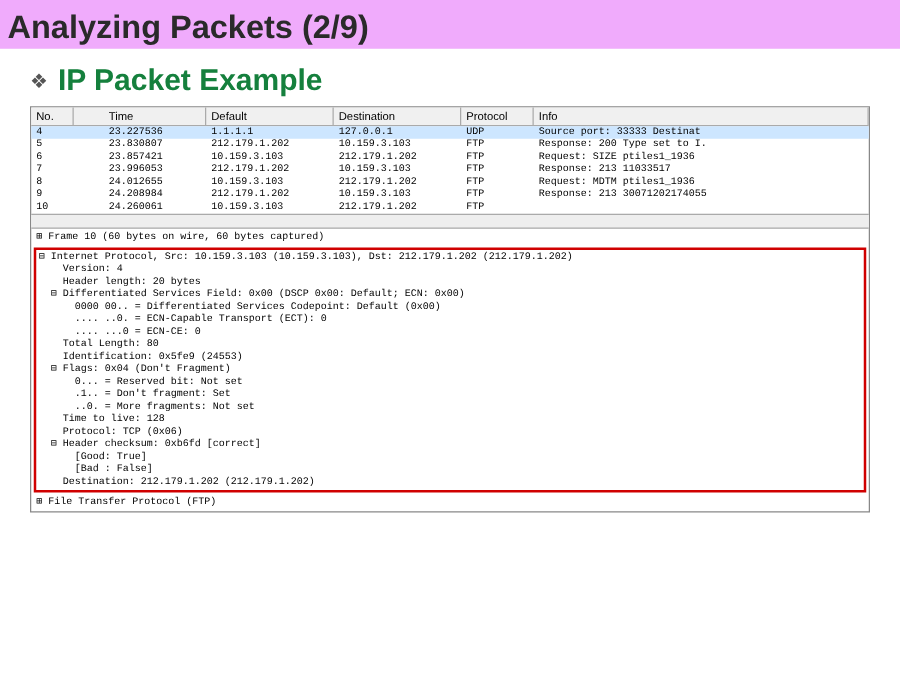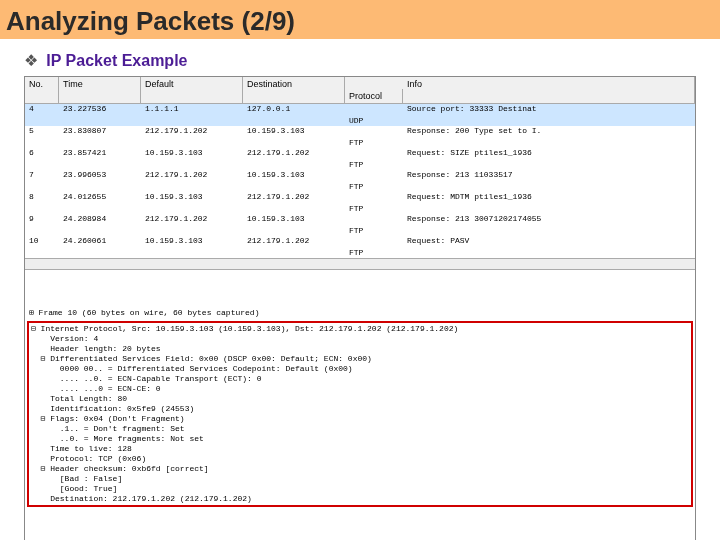"Analyzing Packets (2/9)" .title-bar { background: #fdba74 -> #f0abfc }
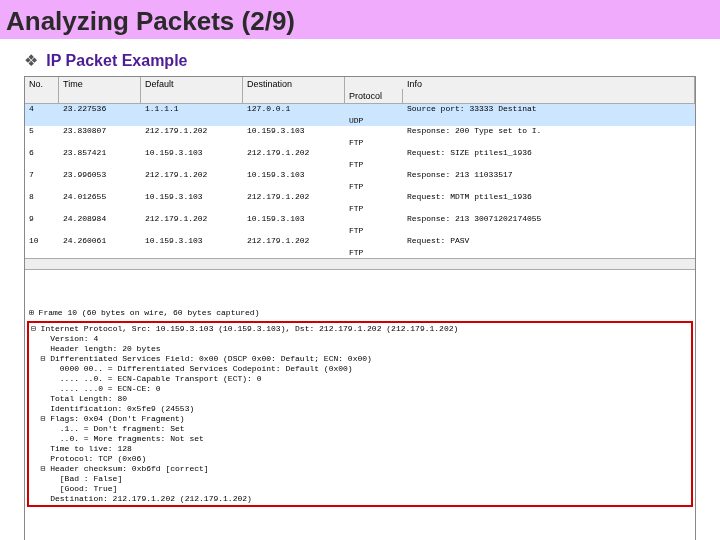"IP Packet Example" .subtitle { color: #4c1d95 -> #15803d; font-size: 16px -> 24px }
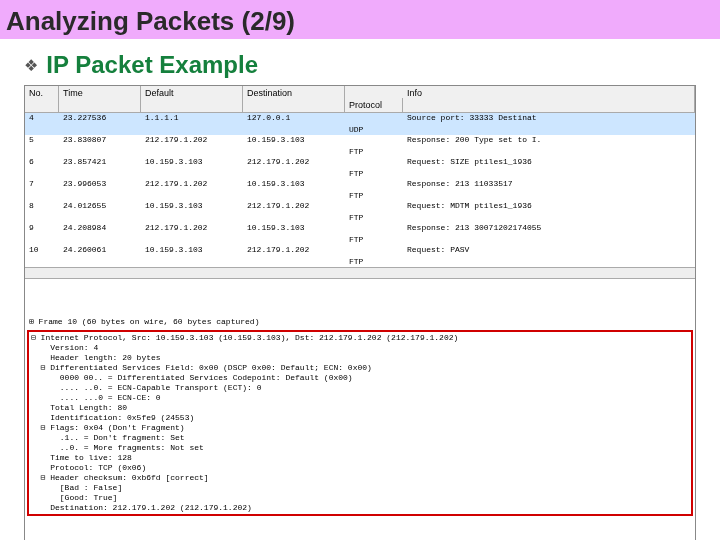"Time" .col-time { margin-left: none -> 24px }
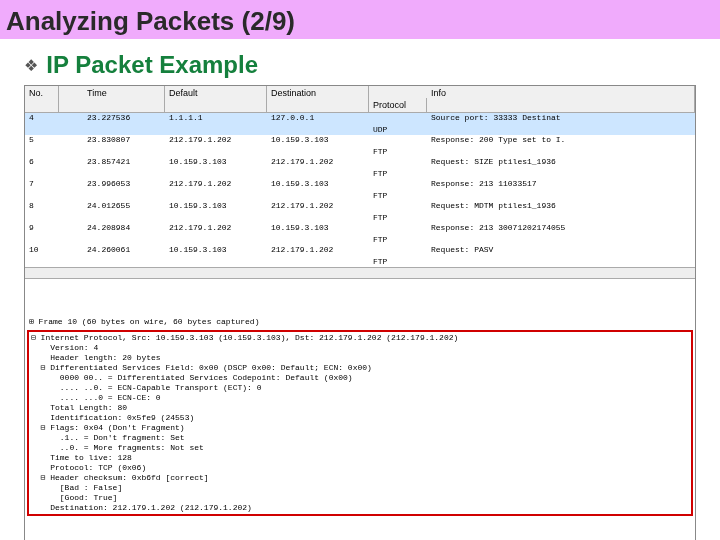"Protocol" .col-proto { margin-top: 12px -> none }
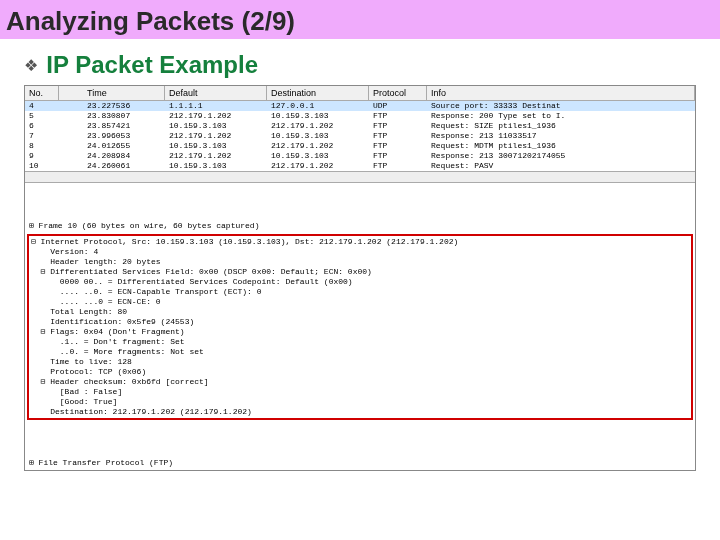"Request: PASV" span.col-info { html: <span>Request: PASV</span> -> none }
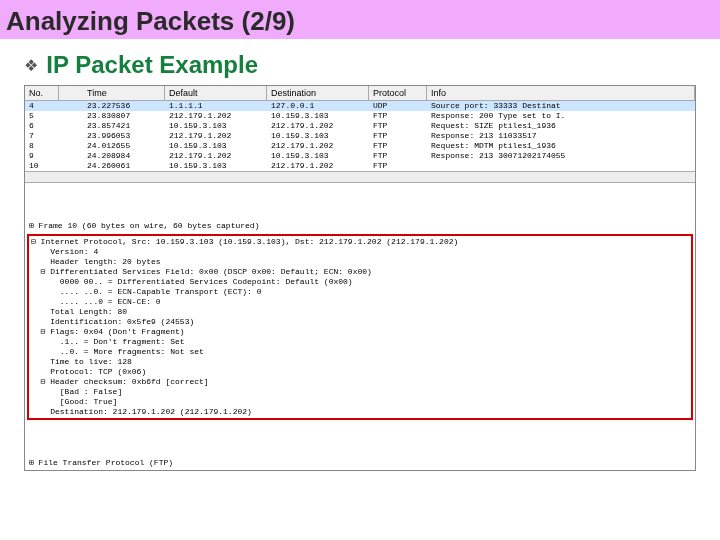"⊞ Frame 10 (60 bytes" .detail { margin-top: 36px -> none }
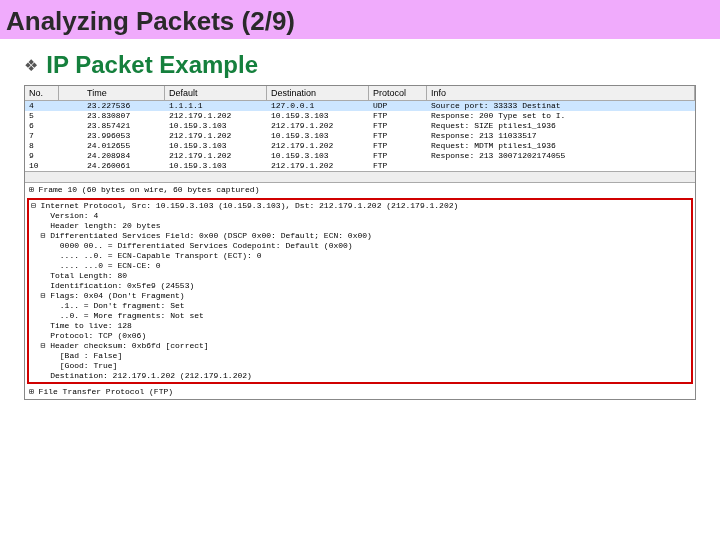"0... = Reserved bit: Not" div.detail-line { html: none -> <div> 0... = Reserved bit: Not set</div> }
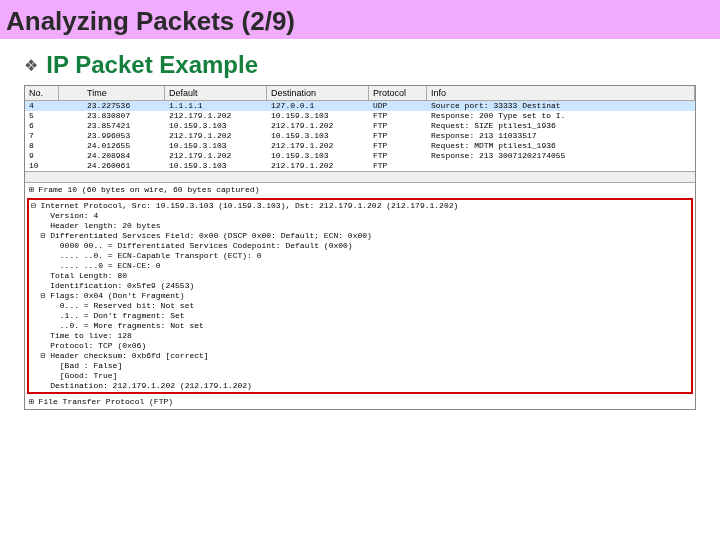"[Bad : False]" div.detail-line { order: before "[Good: True]" -> after "[Good: True]" }
